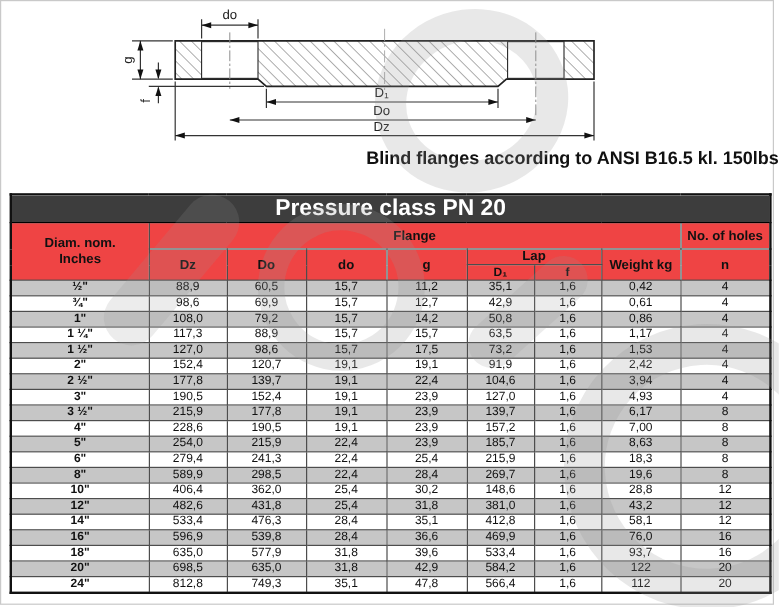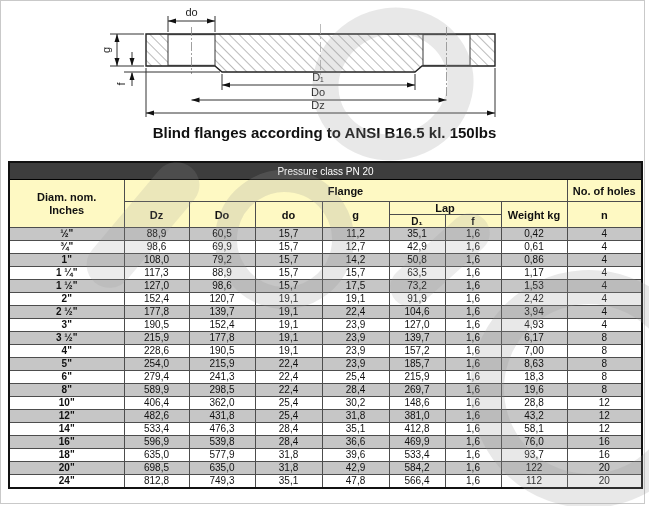"Blind flanges according to ANSI" .caption { text-align: center -> right }
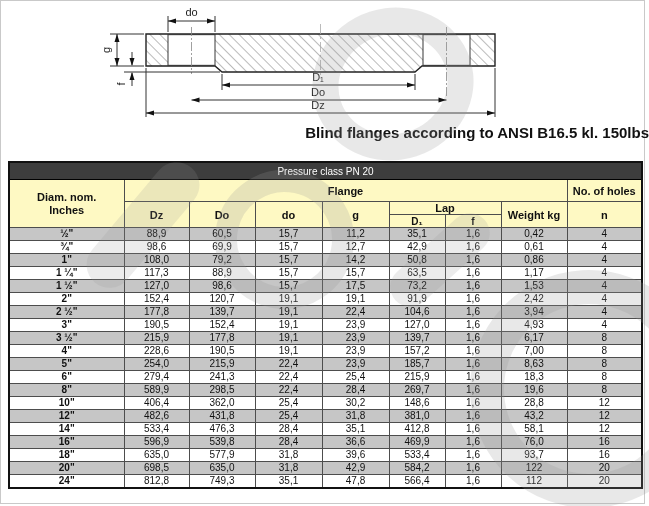"Pressure class PN 20" .bar-row th { font-size: 10px -> 19px; font-weight: normal -> bold }
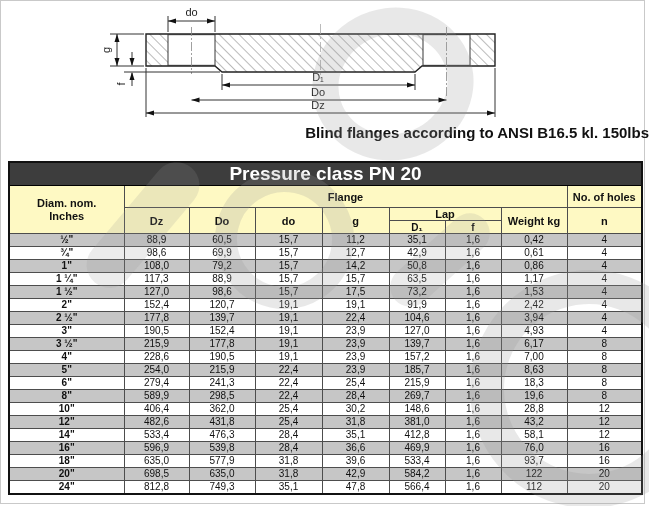"Diam. nom." thead th { background: #fef9c3 -> #ef4444 }
